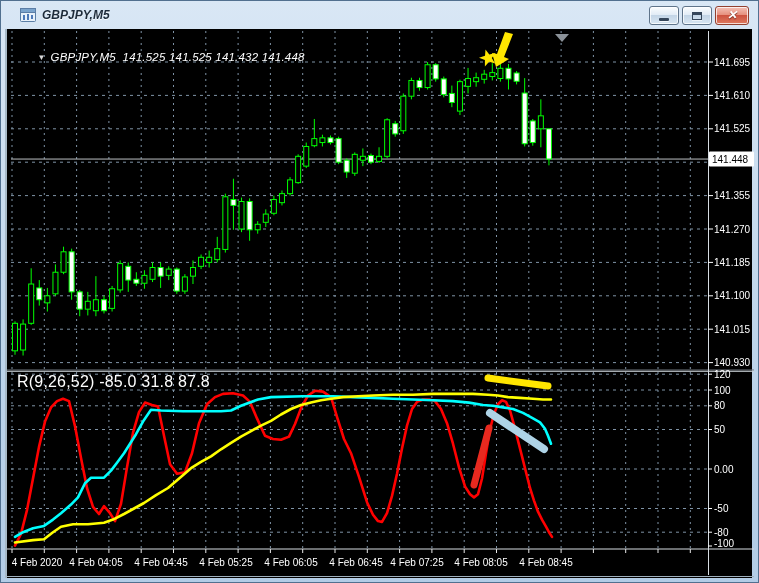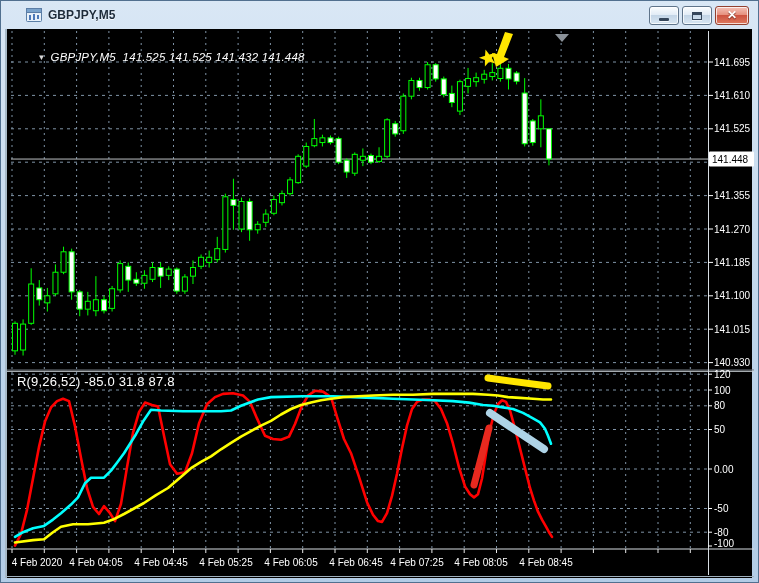"GBPJPY,M5" .titlebar { font-style: none -> italic; left: 16px -> 10px }
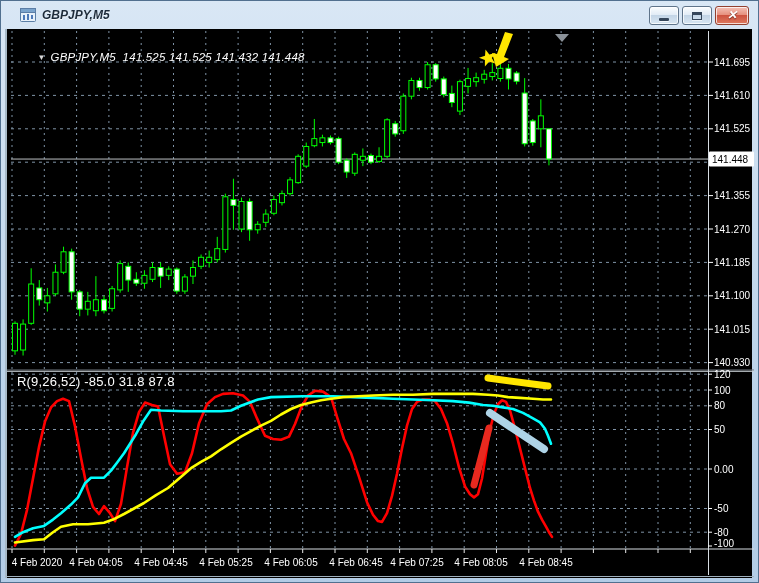"R(9,26,52) -85.0 31.8 87.8" .indlabel { font-size: 13px -> 16px }
